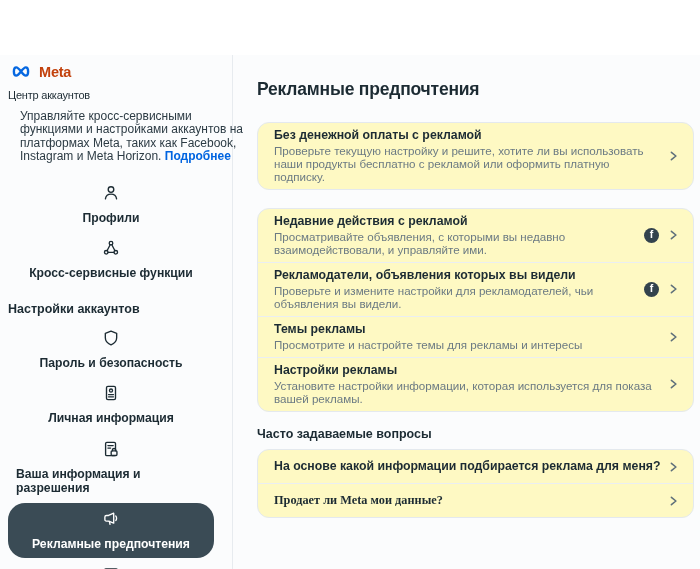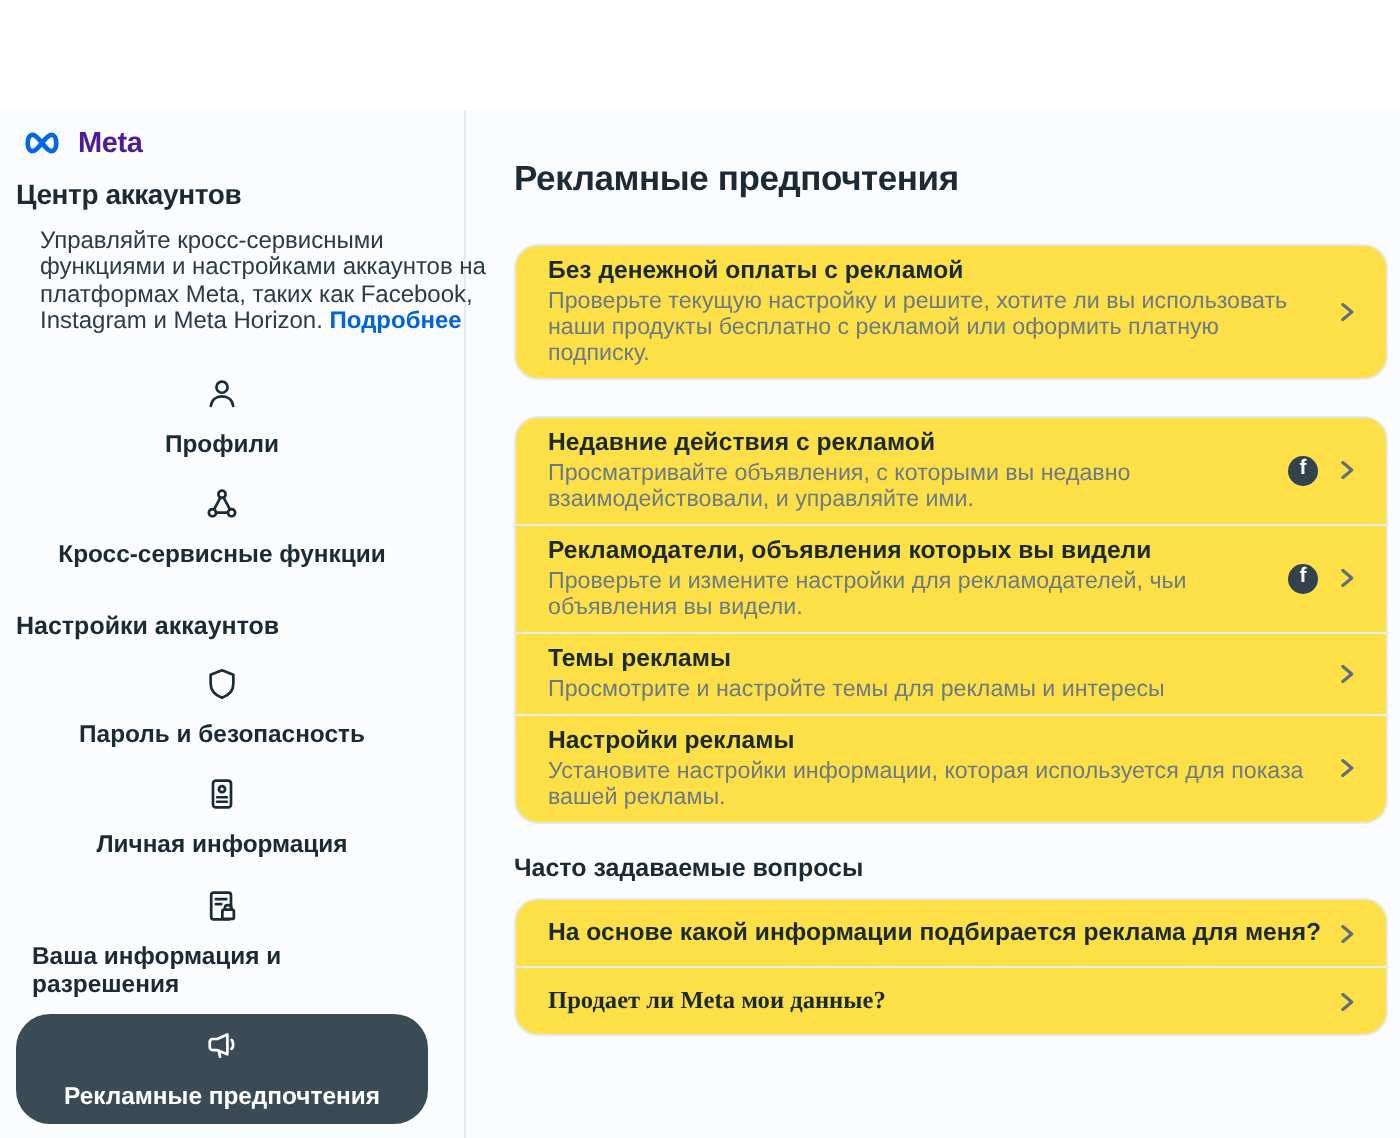"Meta" .logo-text { color: #4c1d95 -> #c2410c }
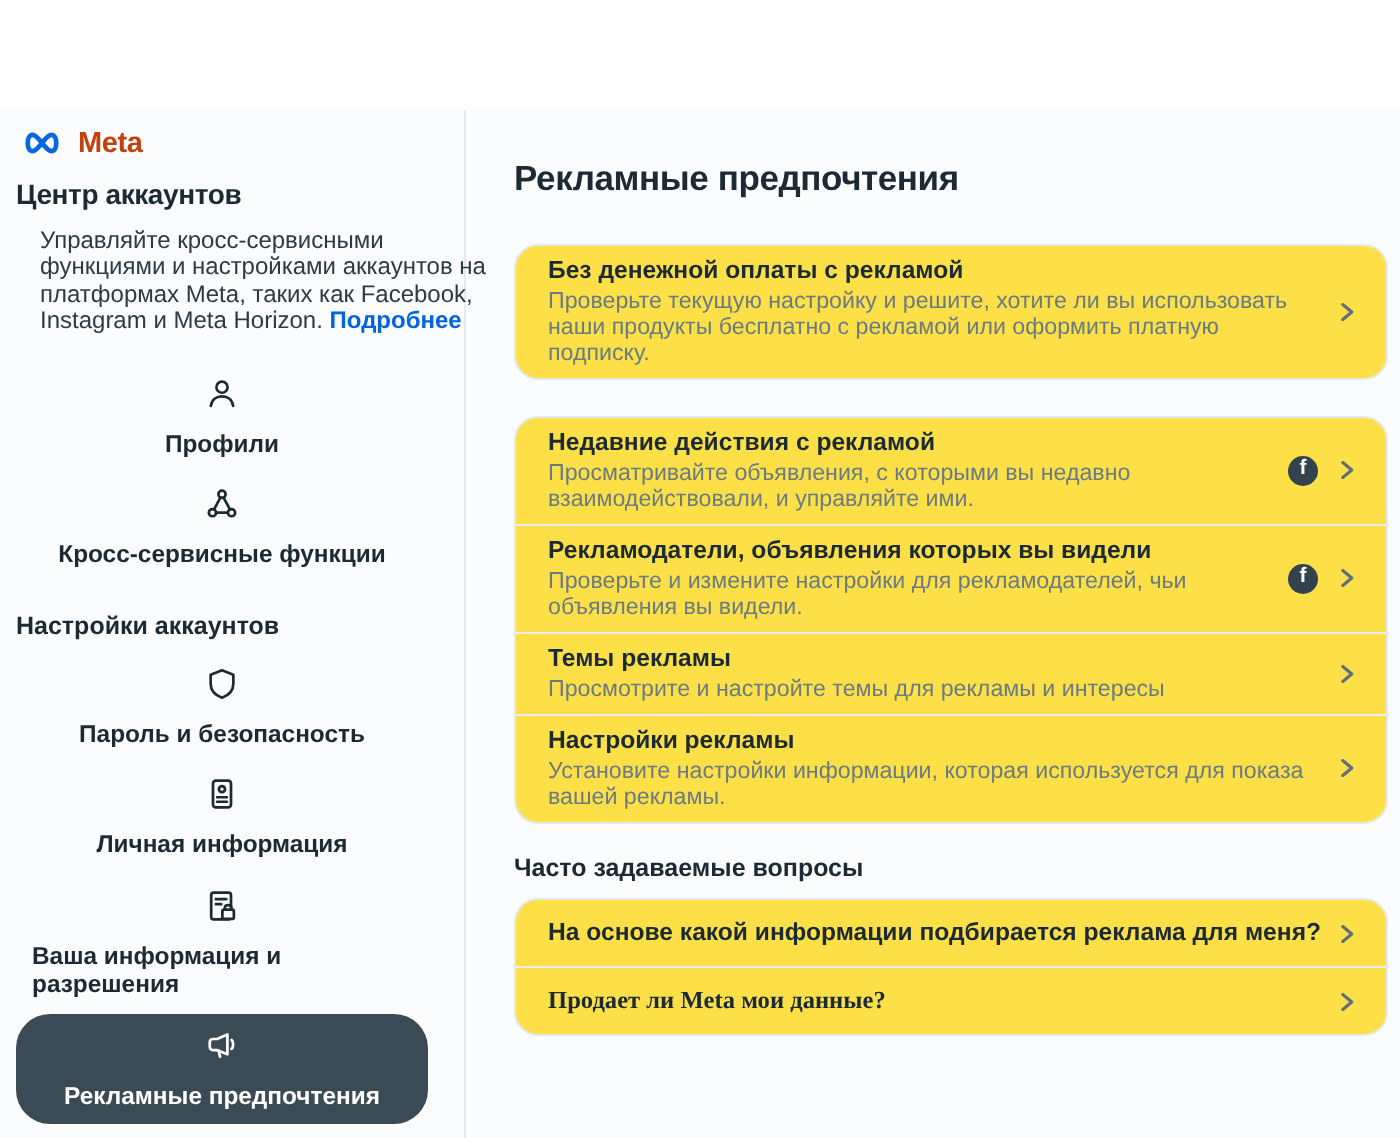"Центр аккаунтов" .sb-title { font-size: 14px -> 11px; font-weight: 700 -> 400 }
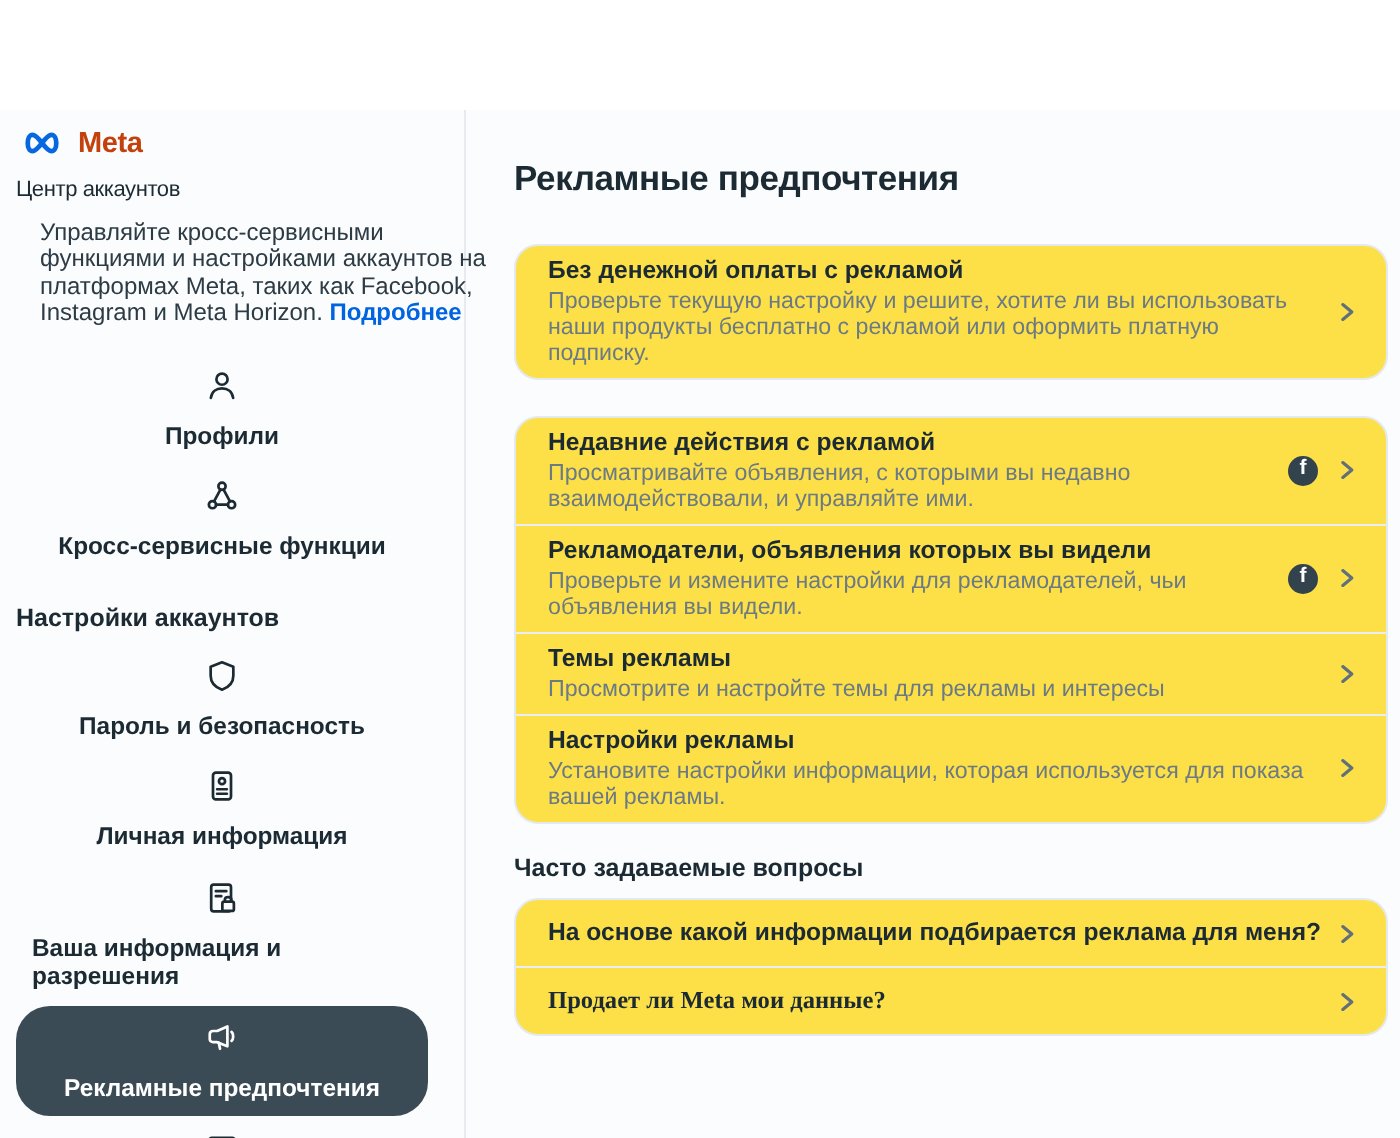"Без денежной оплаты с рекламой" .card { background: #fde047 -> #fef9c3 }
